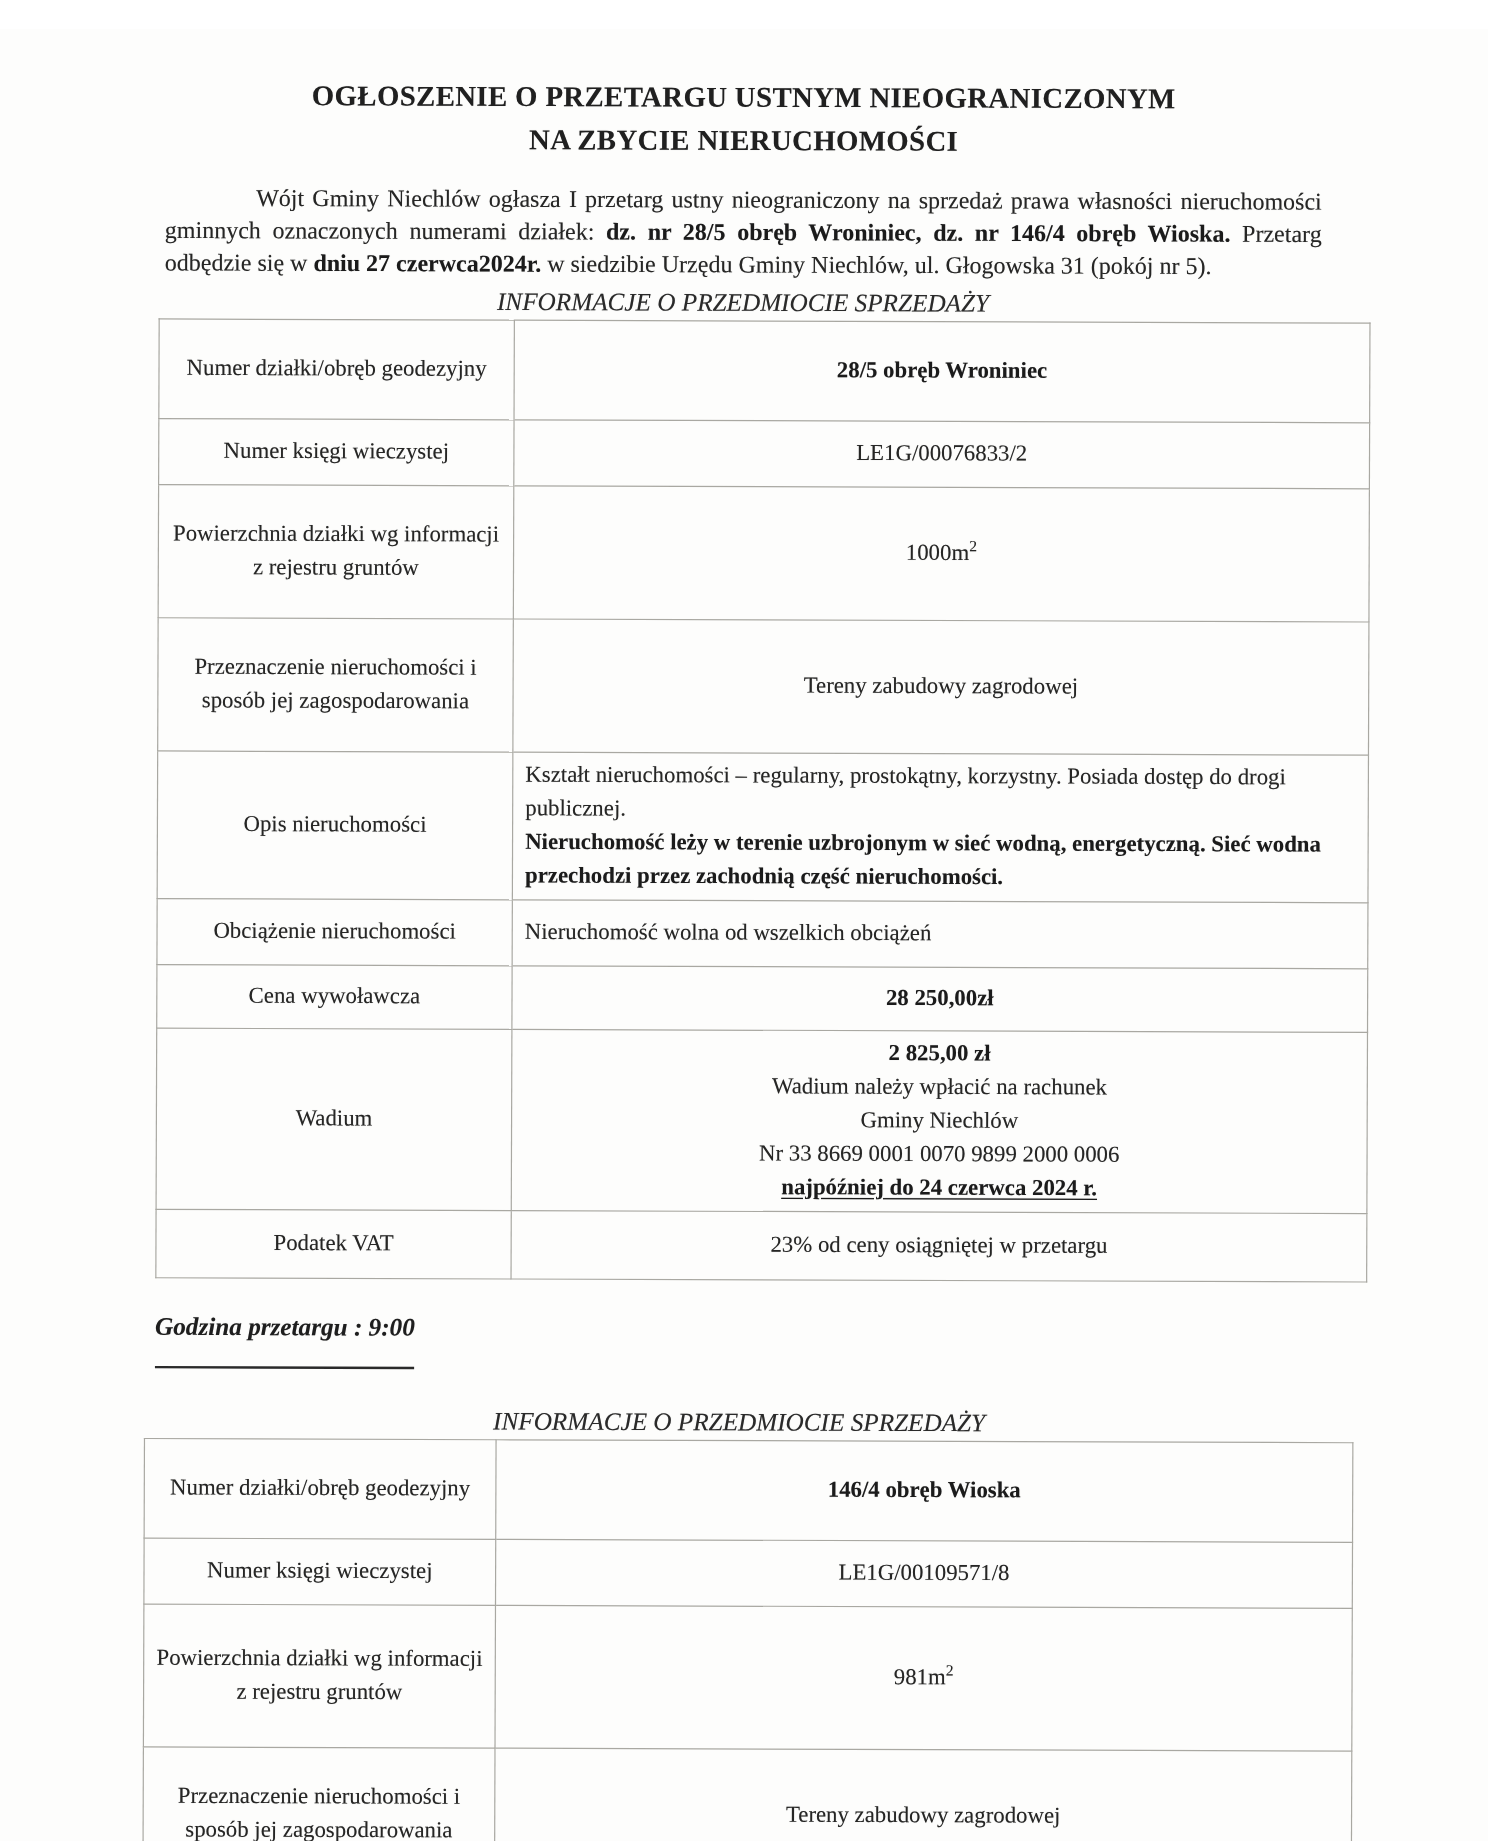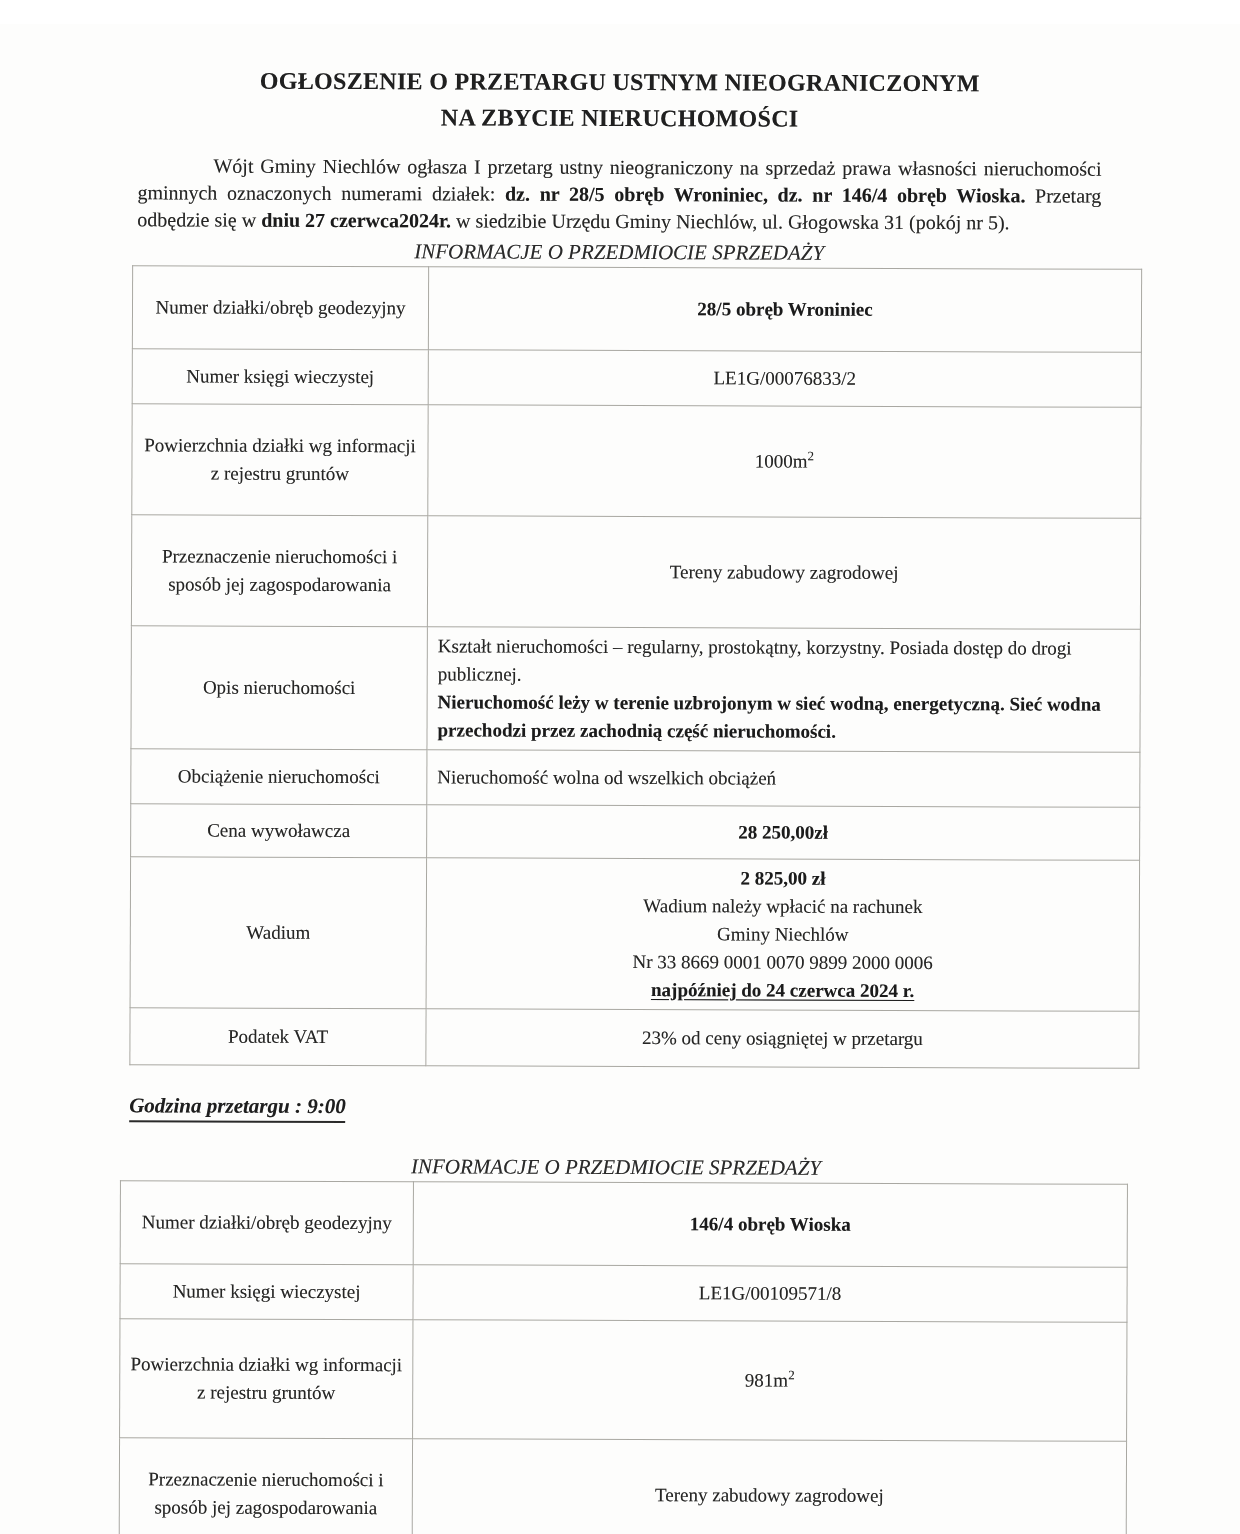"Godzina przetargu : 9:00" .auction-time span { padding-bottom: 2px -> 20px }
